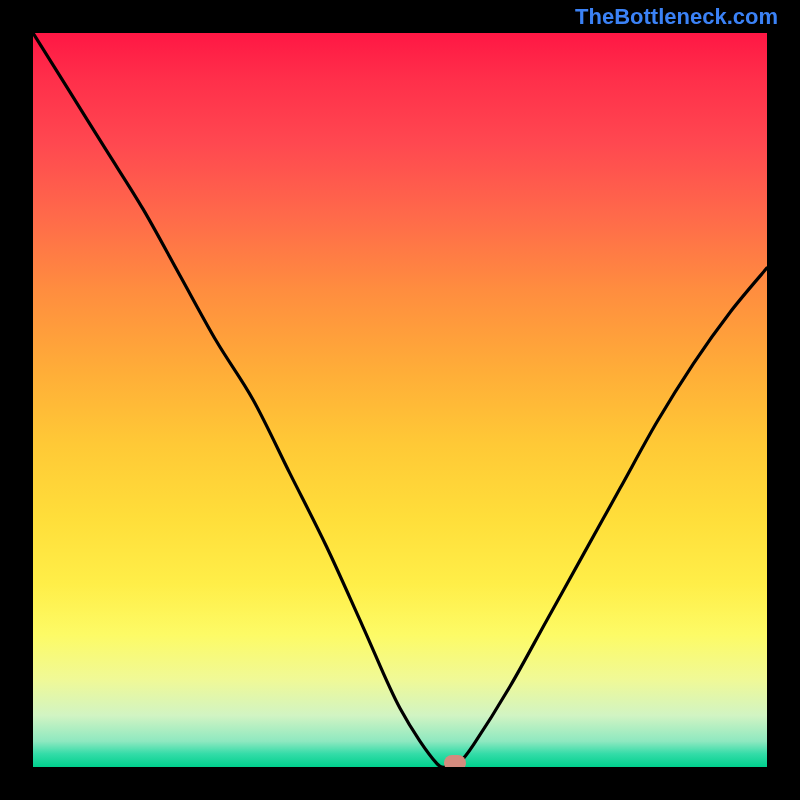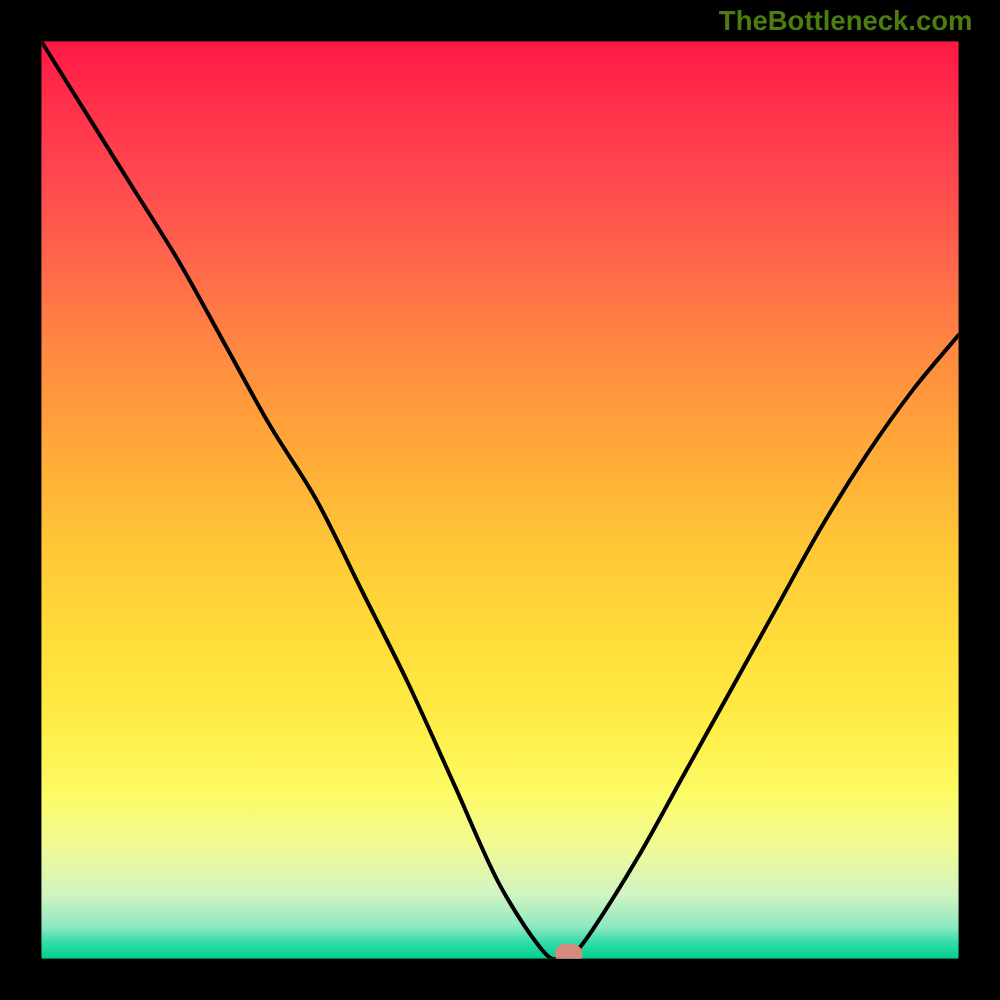"TheBottleneck.com" .watermark { color: #4d7c0f -> #3b82f6 }
